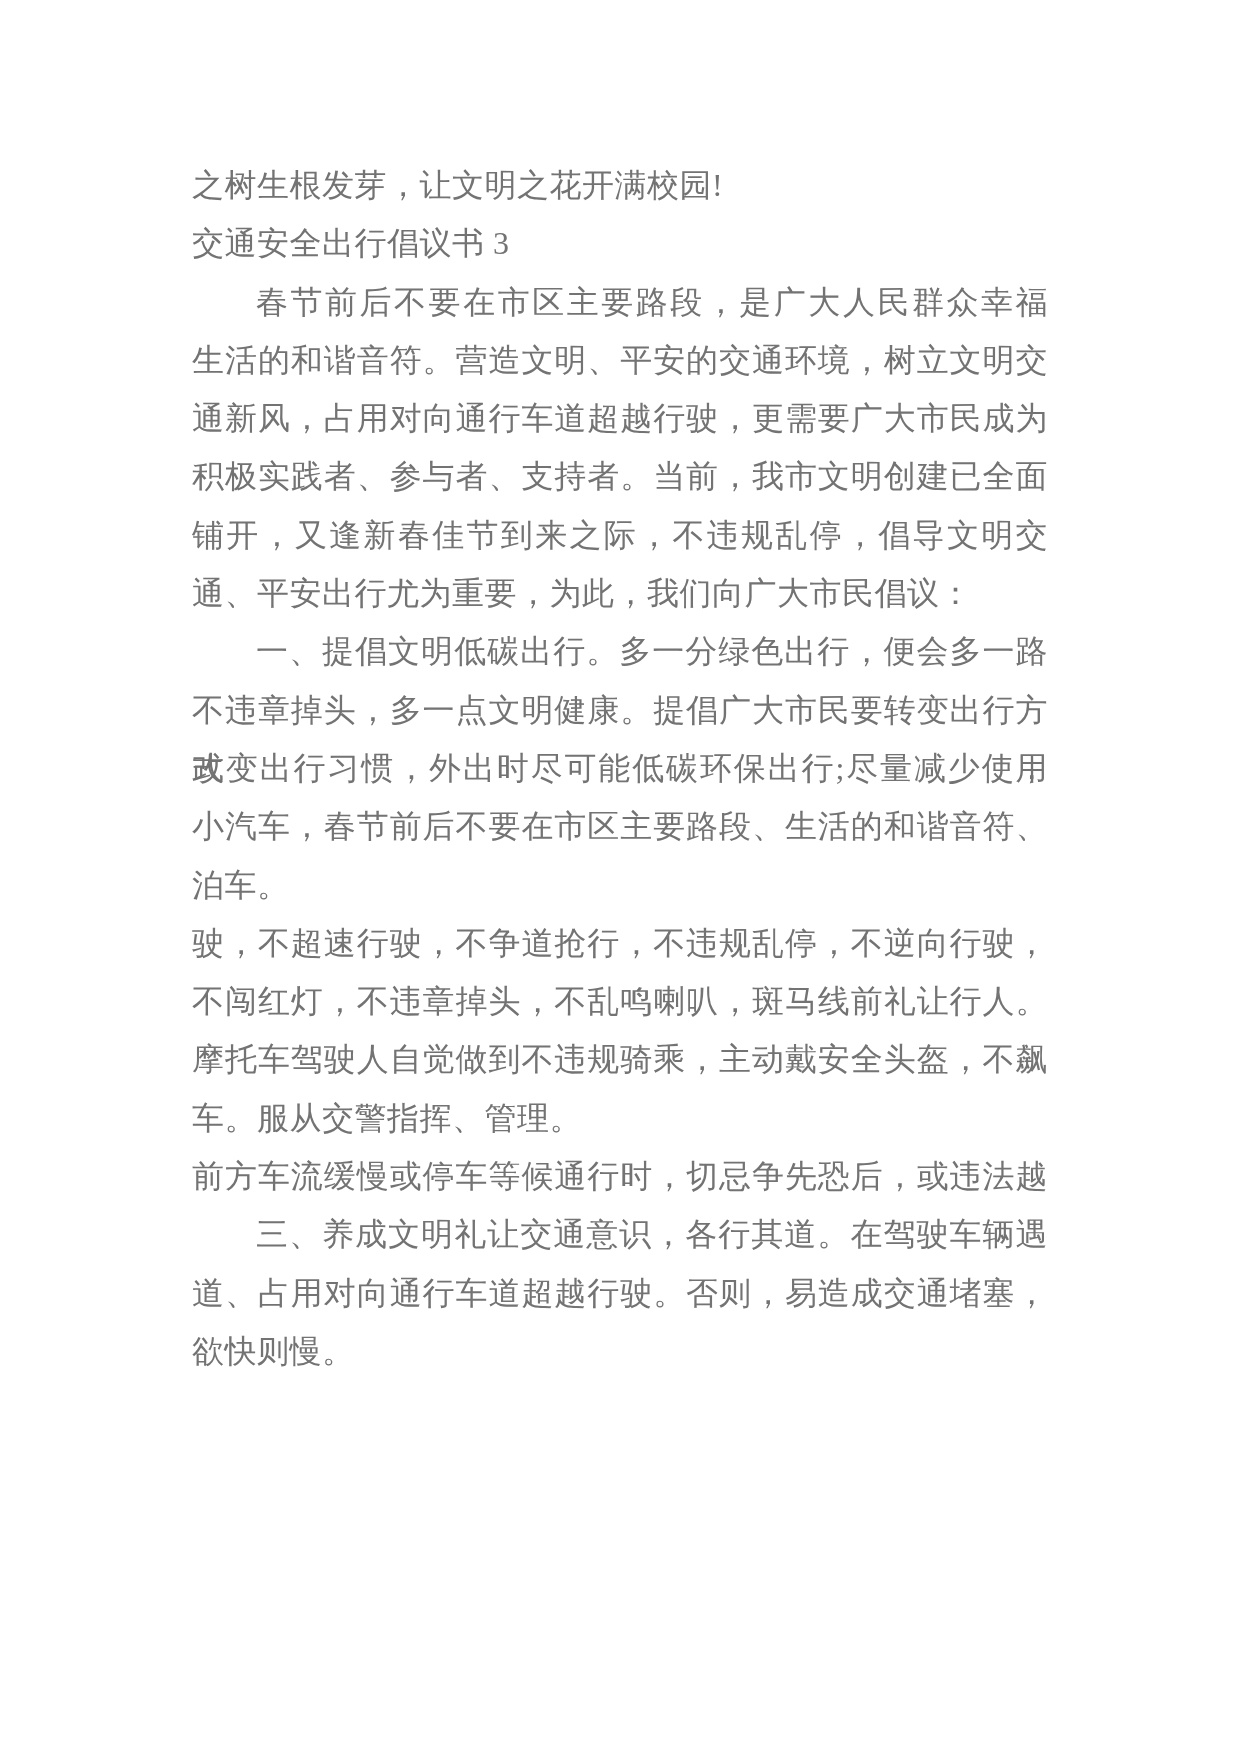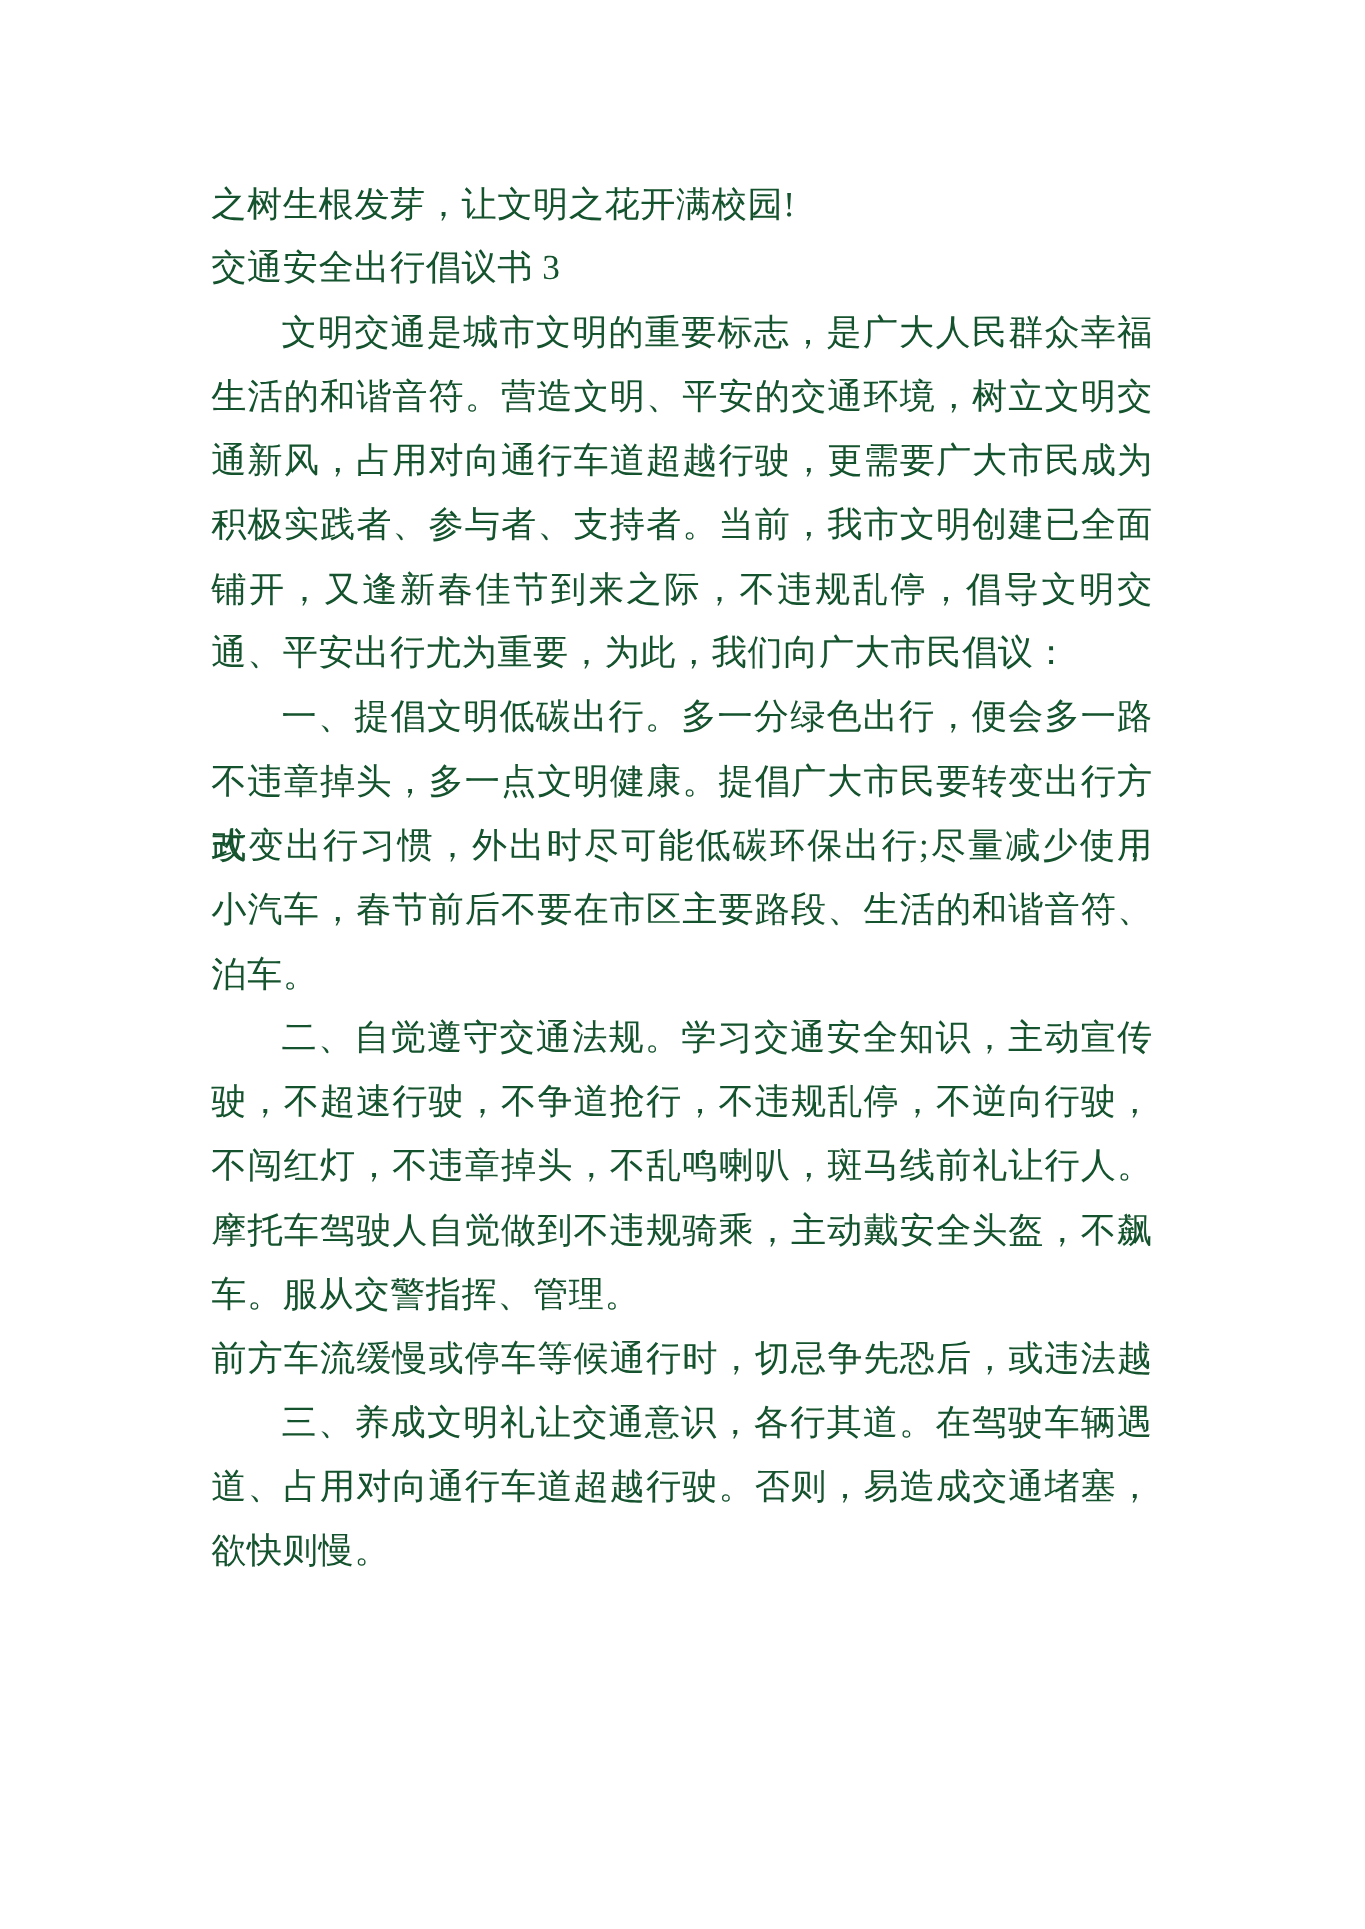"之树生根发芽，让文明之花开满校园!" div.text-block { color: #14532d -> #737373 }
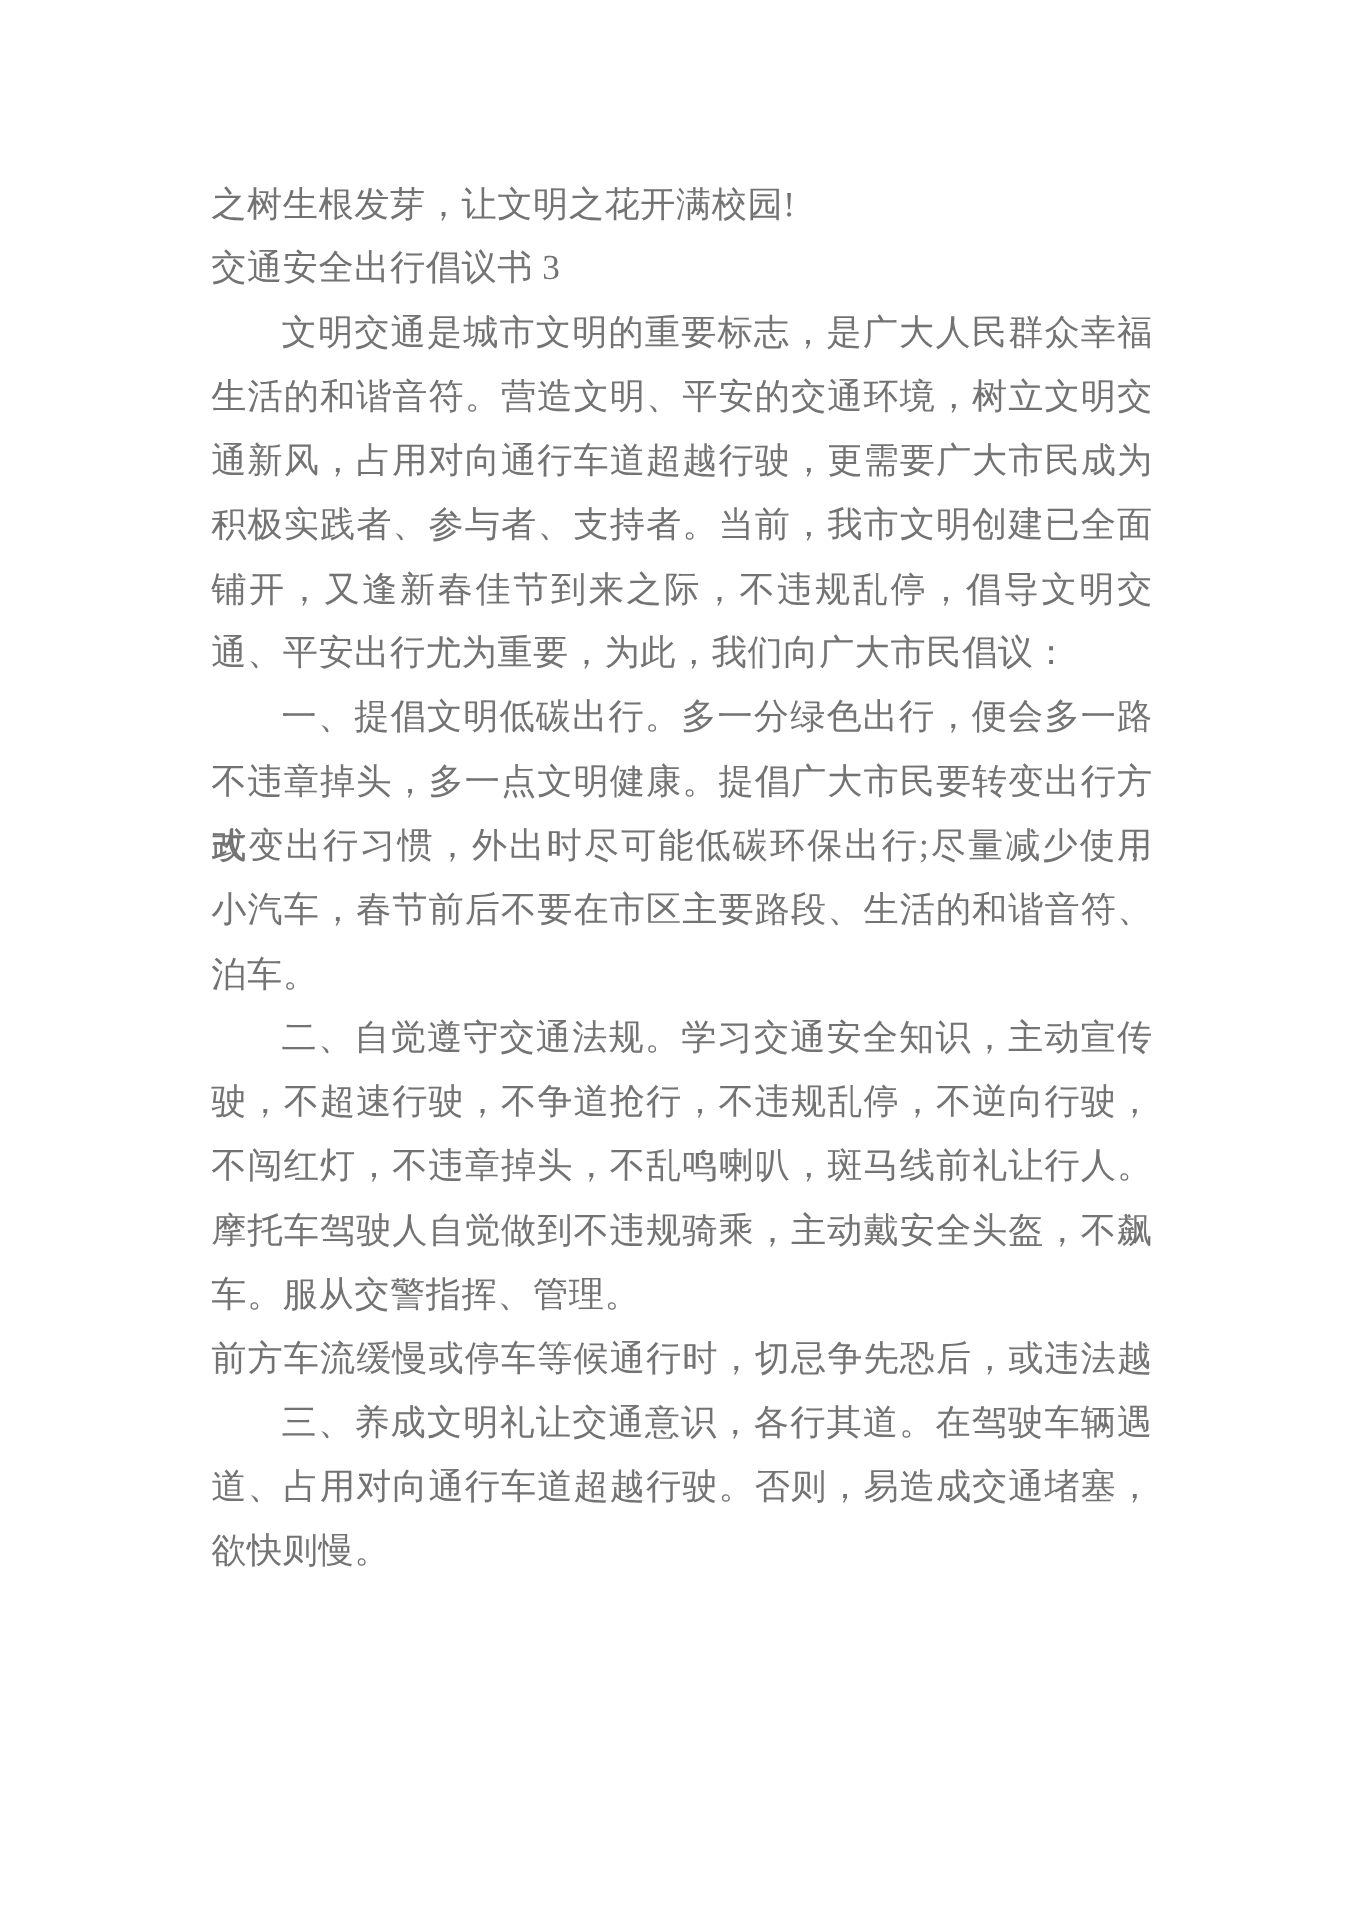"文明交通是城市文明的重要标志，是广大人民群众幸福" div.line { text: 文明交通是城市文明的重要标志 -> 春节前后不要在市区主要路段 }
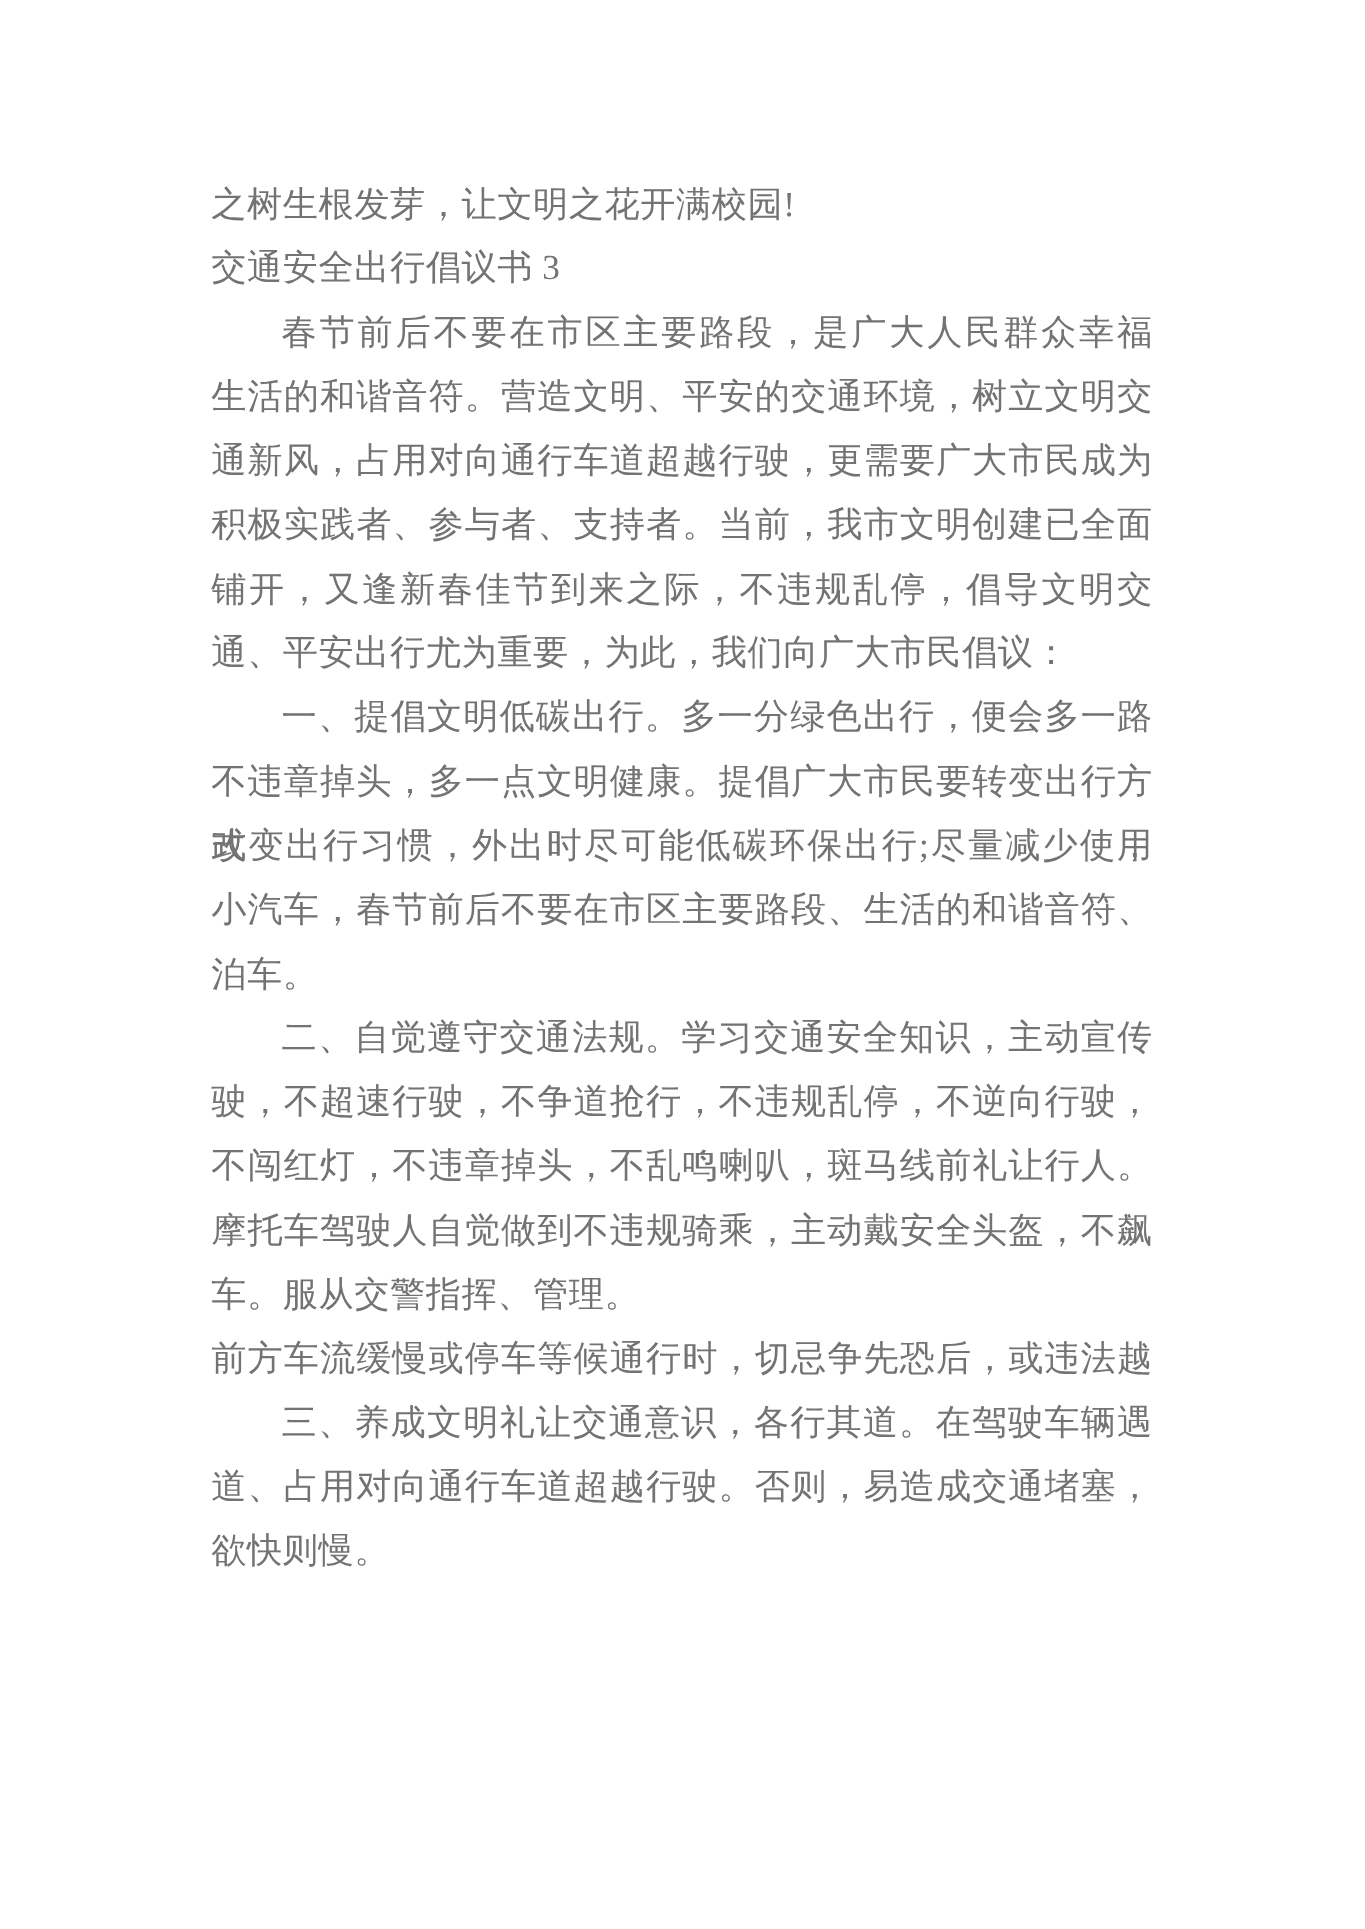"二、自觉遵守交通法规。学习交通安全知识，主动宣传" div.line { html: <div>二、自觉遵守交通法规。学习交通安全知识，主动宣传</div> -> none }
